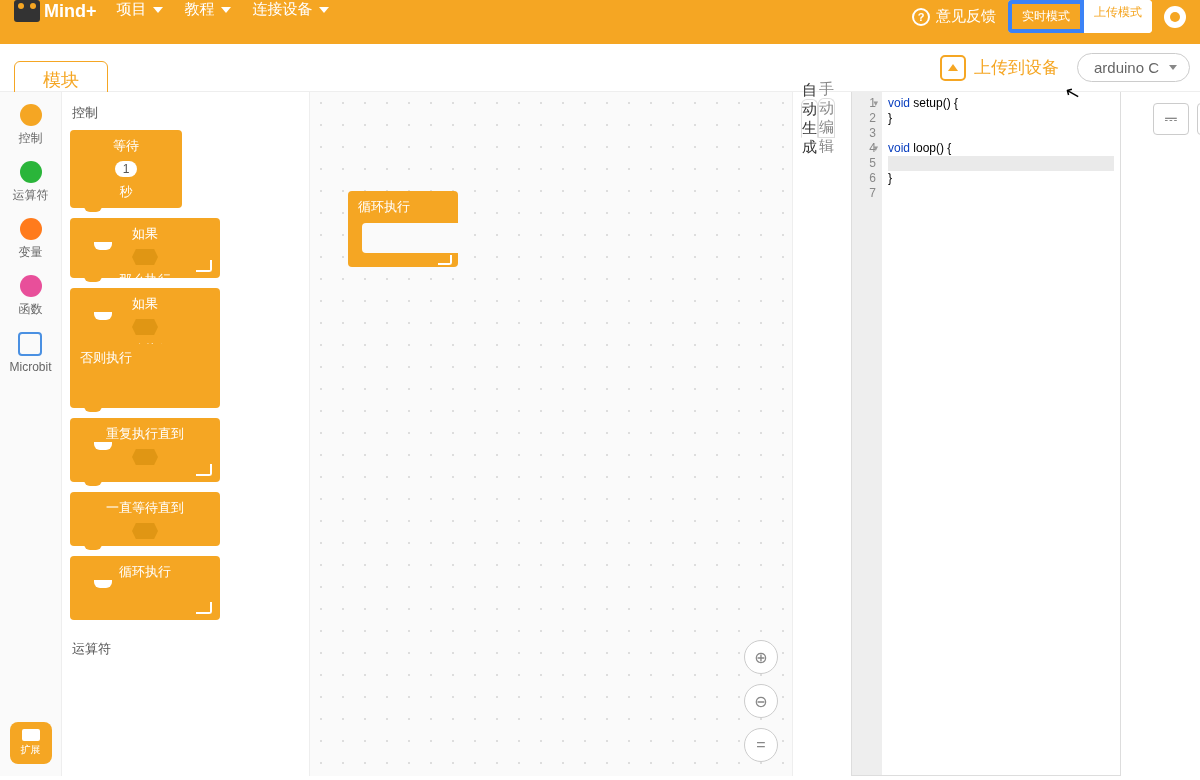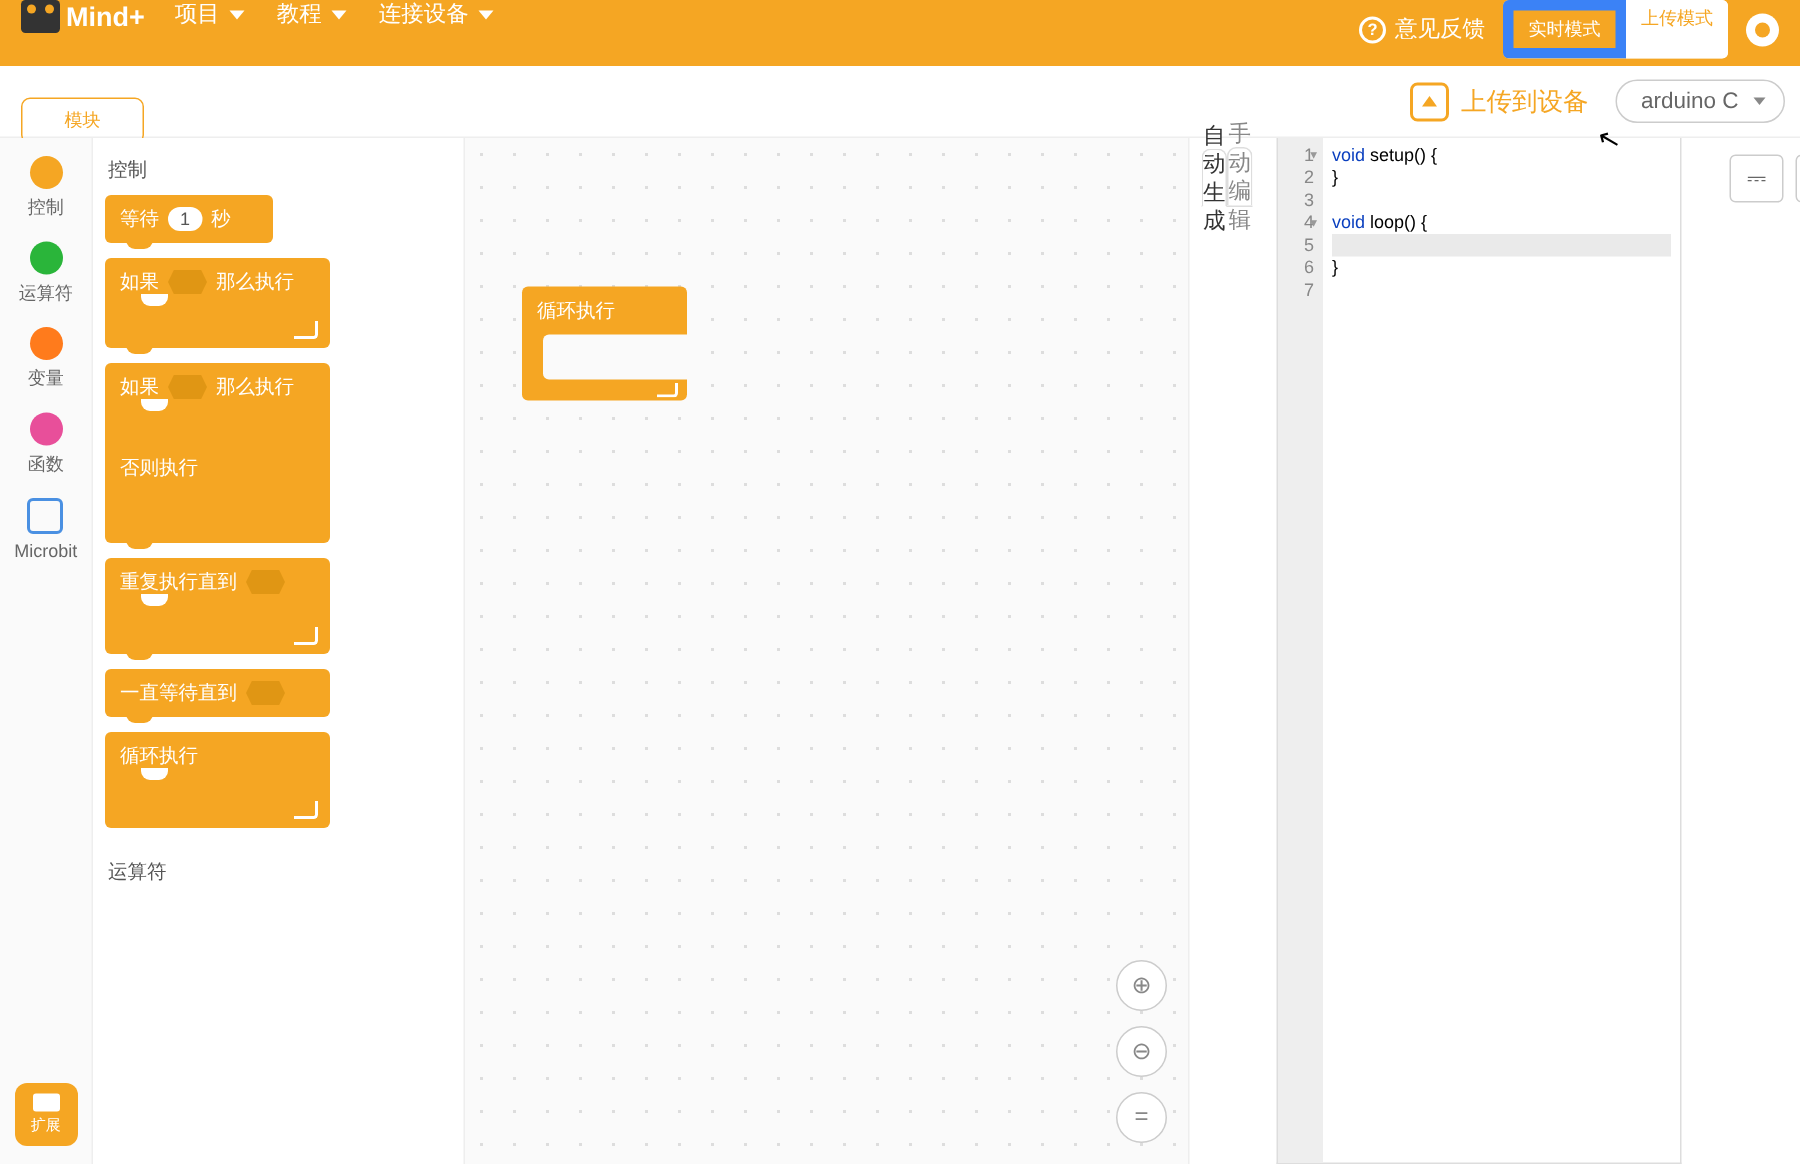"实时模式" .mode-inactive { border: 7px solid #3b82f6 -> 4px solid #3b82f6 }
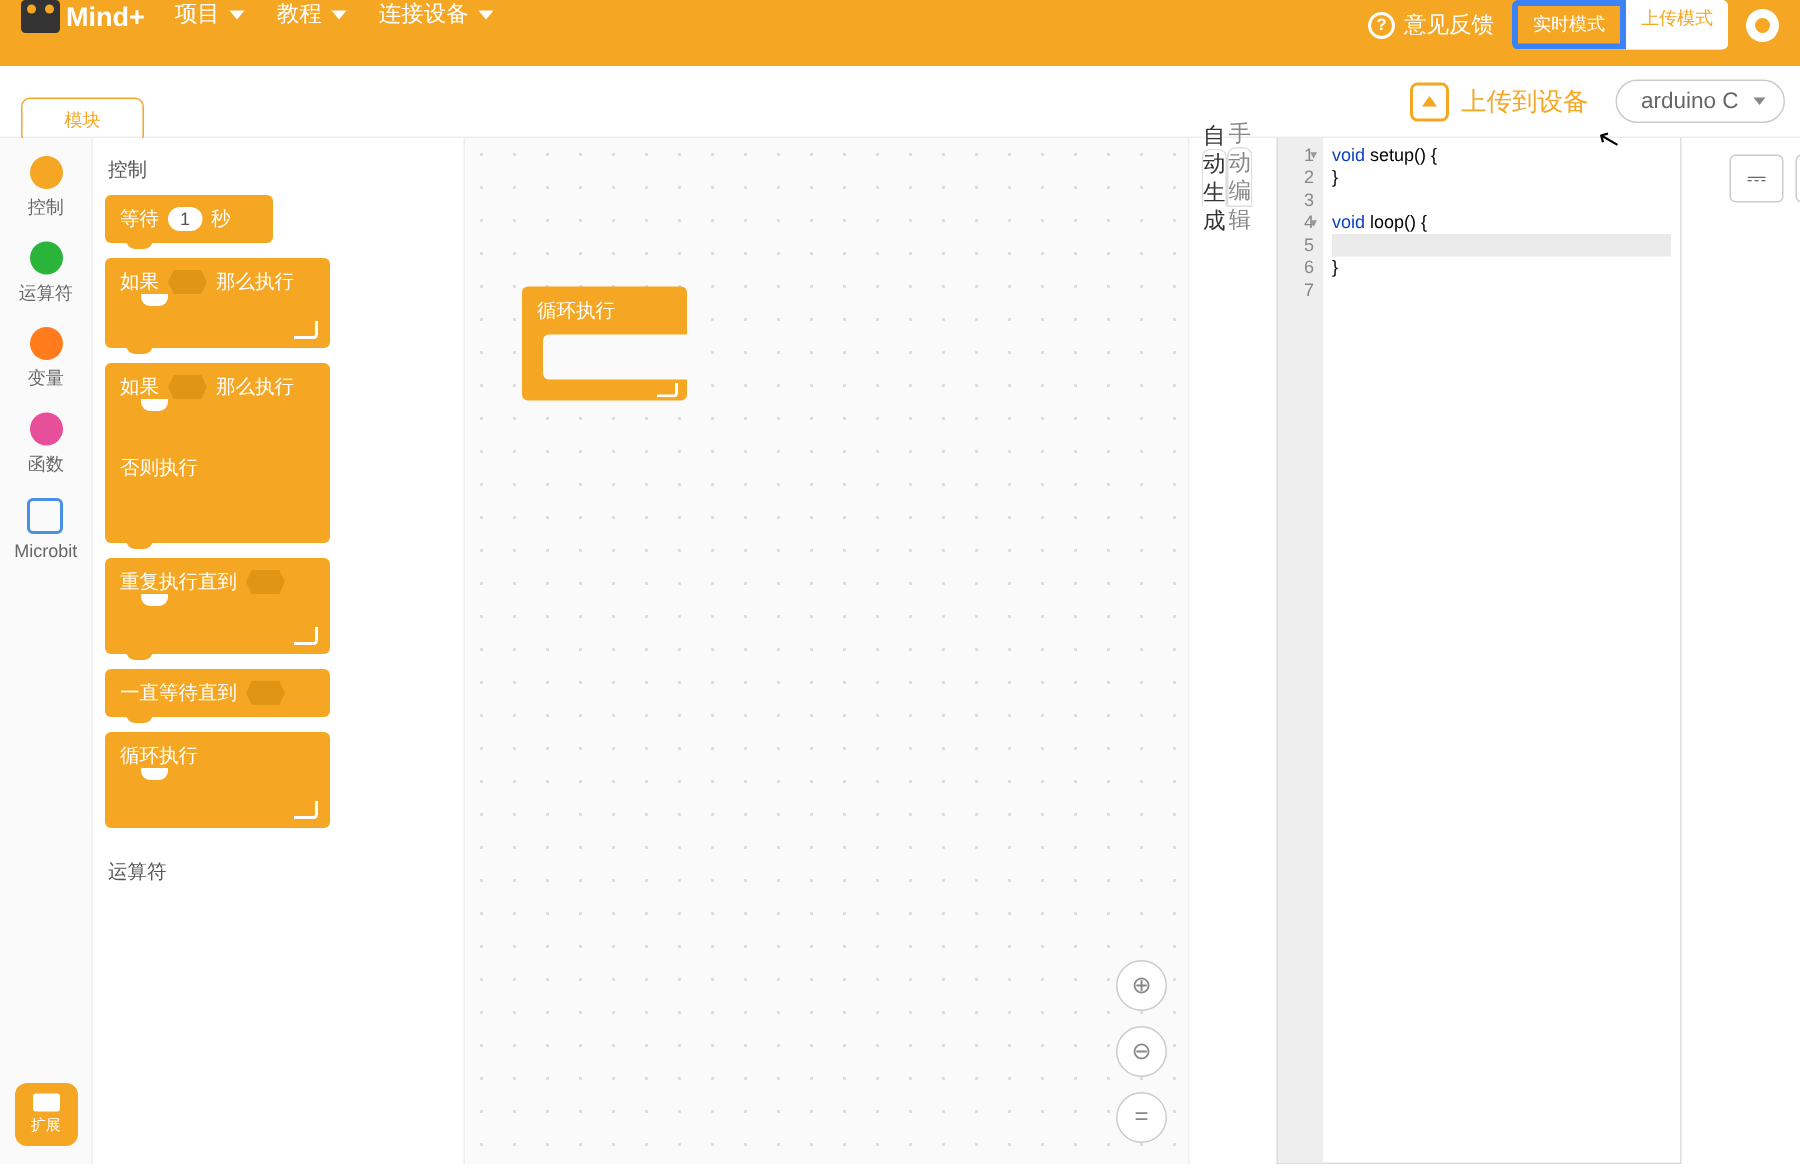"模块" .module-tab { font-size: 12px -> 18px }
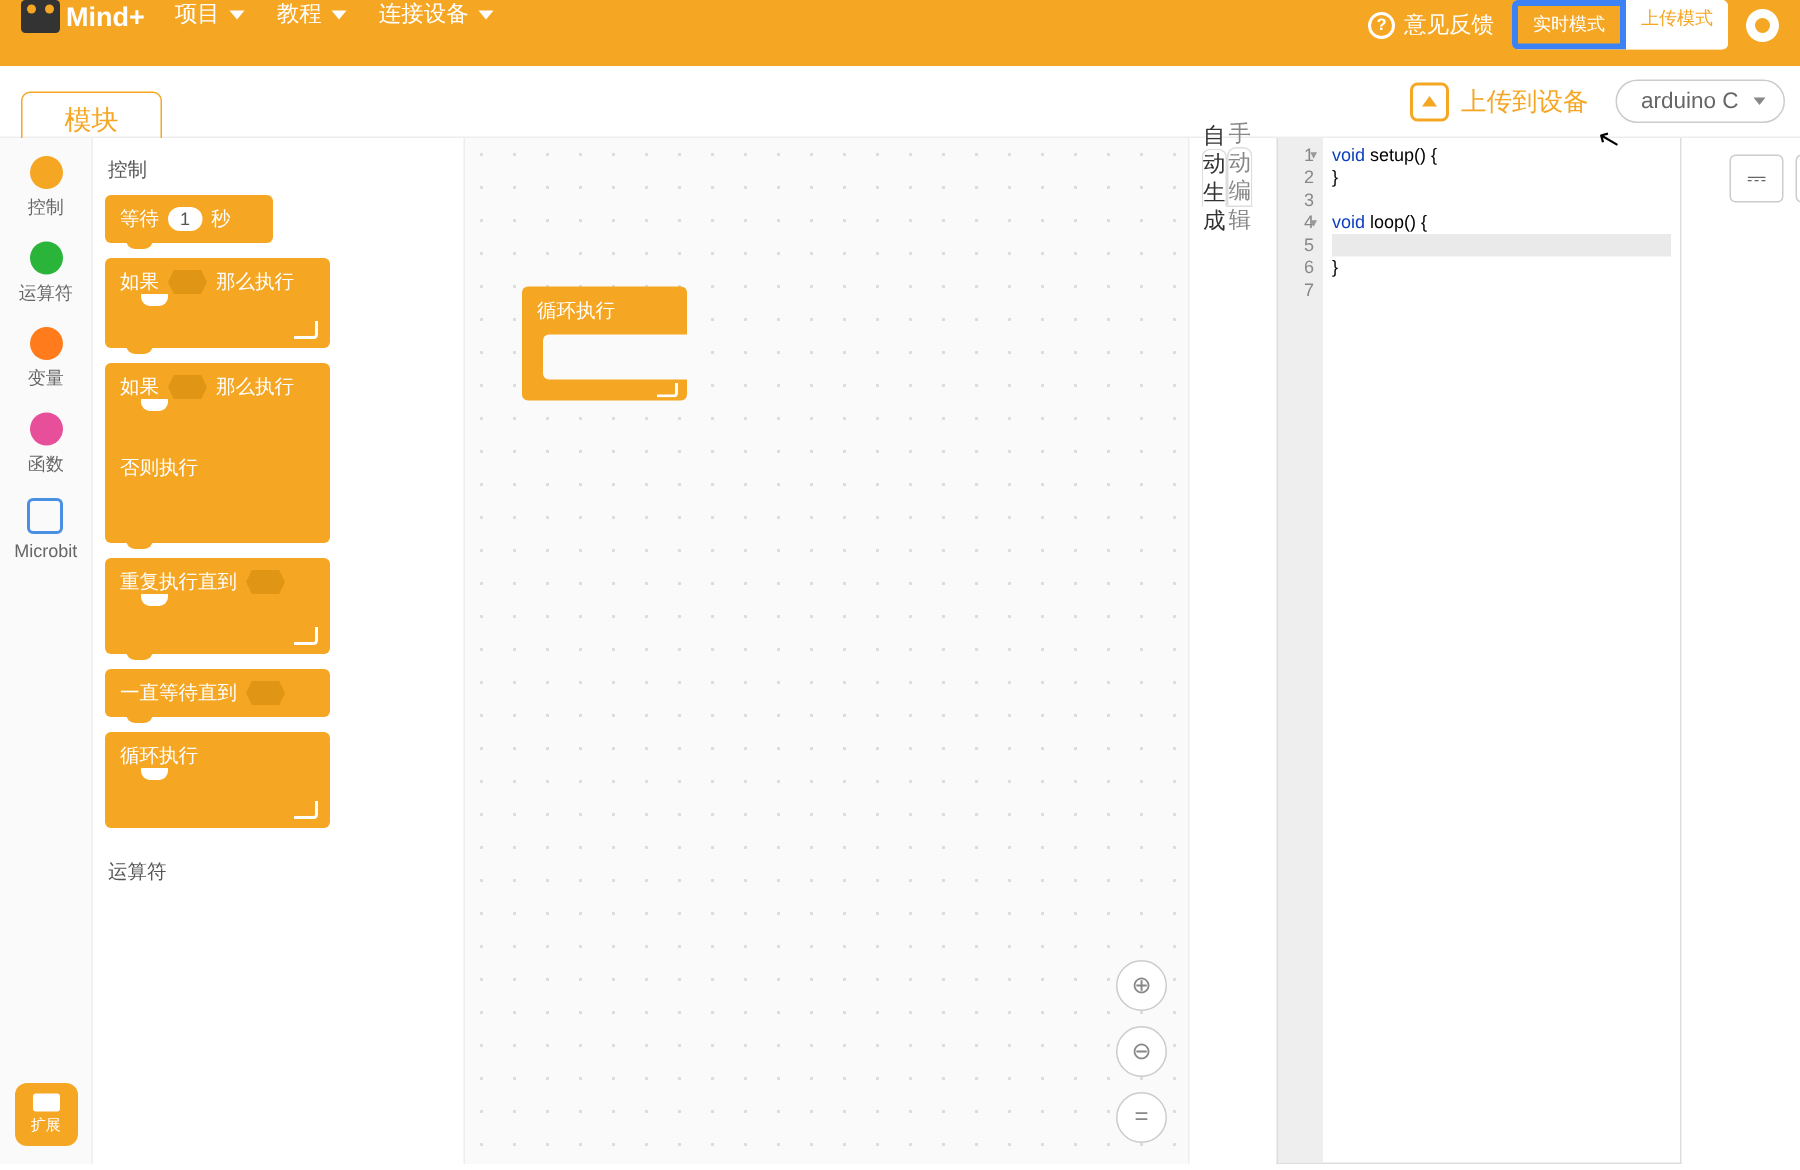"等待" .block-top { flex-direction: none -> column }
